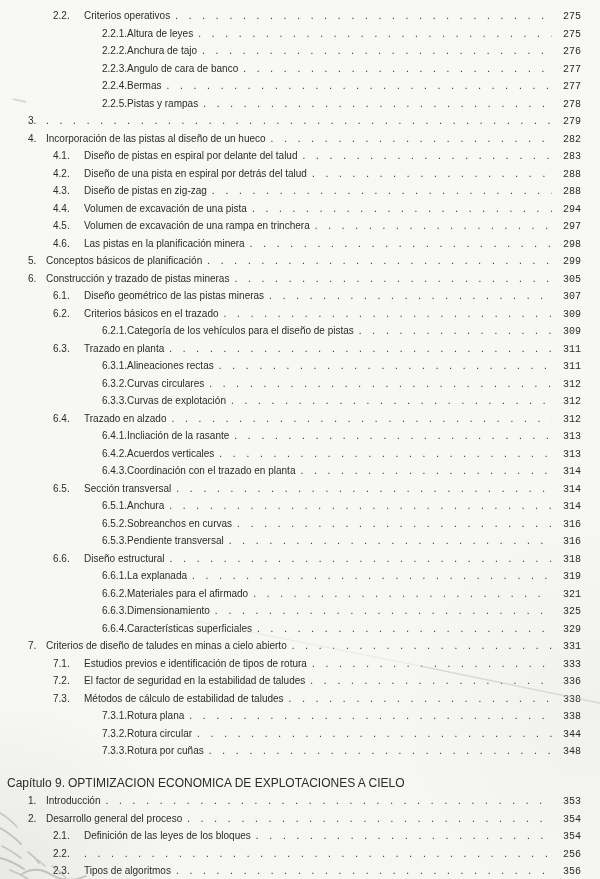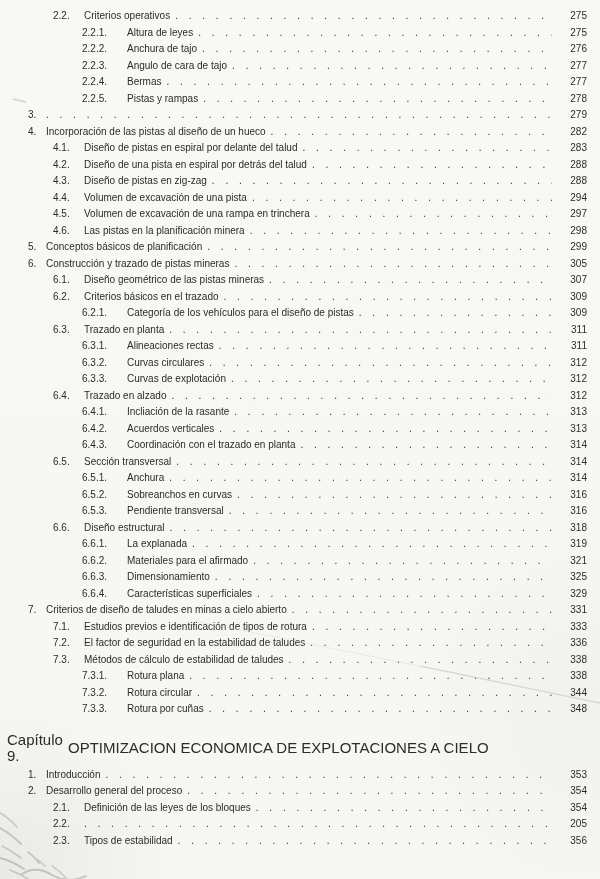"275" .row .pg { font-family: none -> Liberation Mono, monospace; text-align: right -> center }
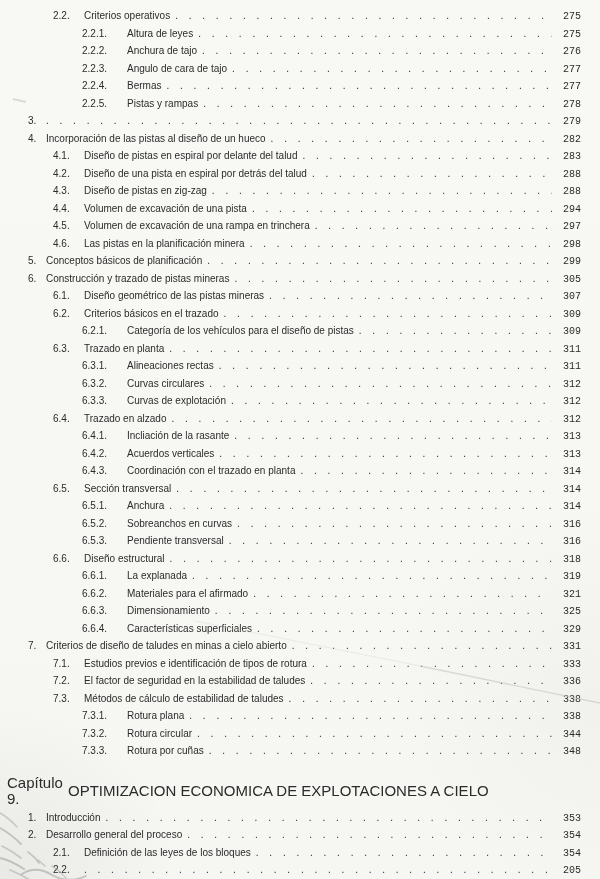"2.2.1." .row.lvl3 .lbl { text-align: none -> right }
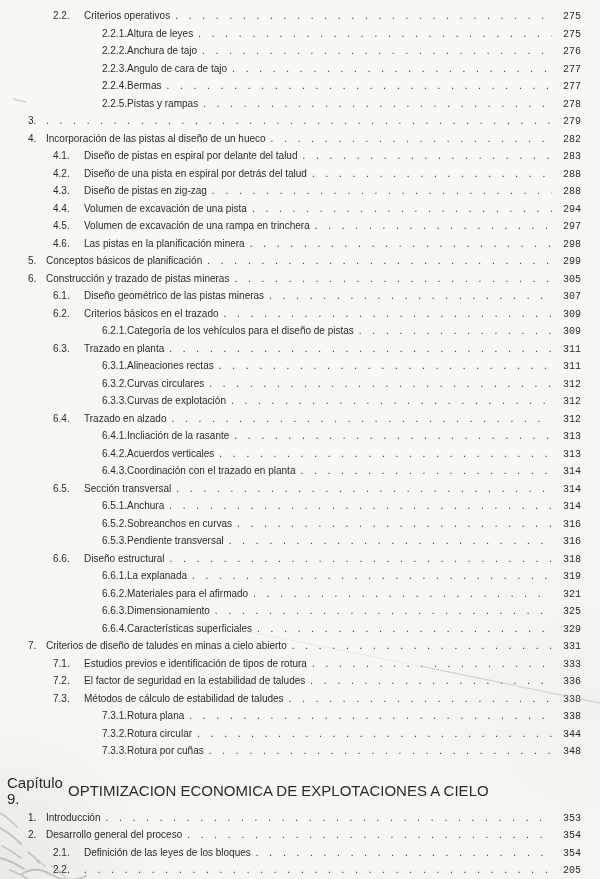"Angulo de cara de tajo" span.txt { text: tajo -> banco }
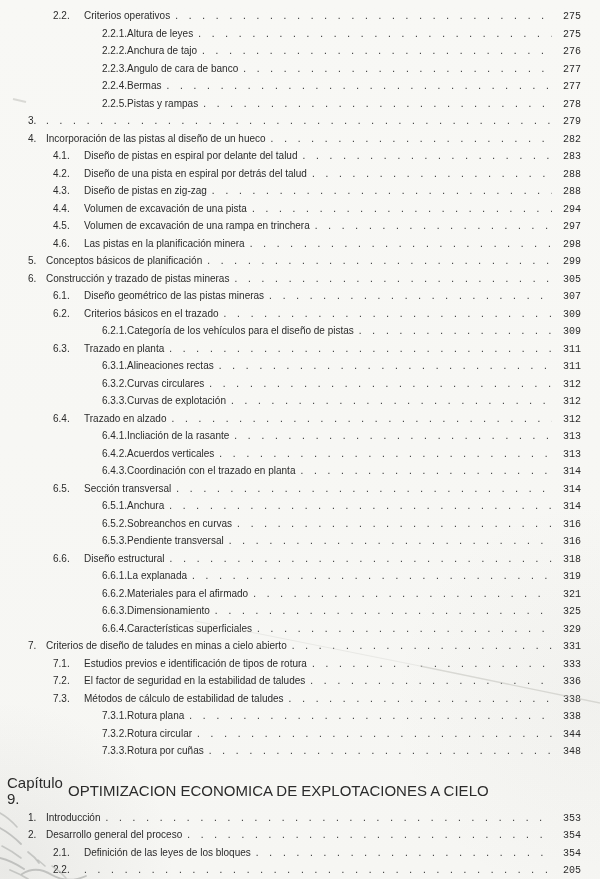"Capítulo 9." .chapter { font-size: 15px -> 12px }
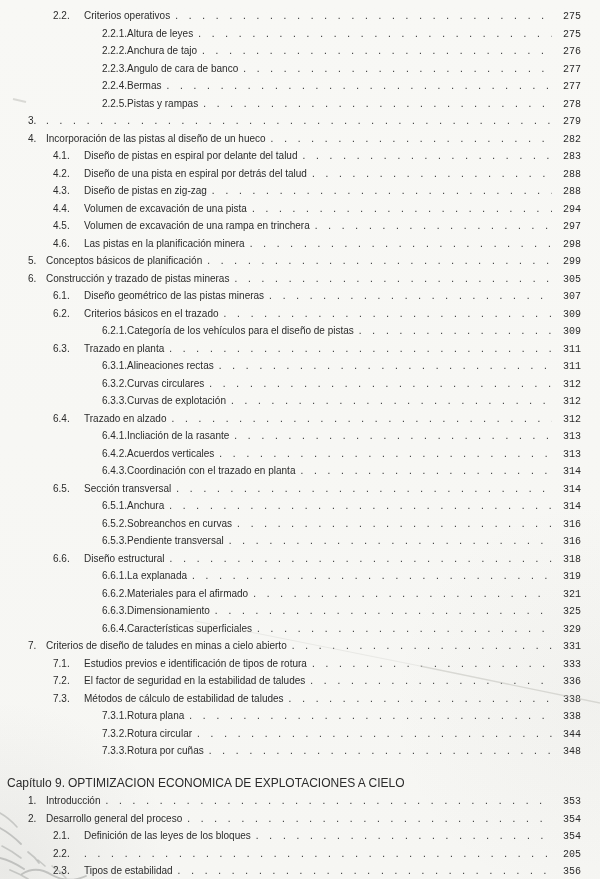"205" span.pg { text: 205 -> 256 }
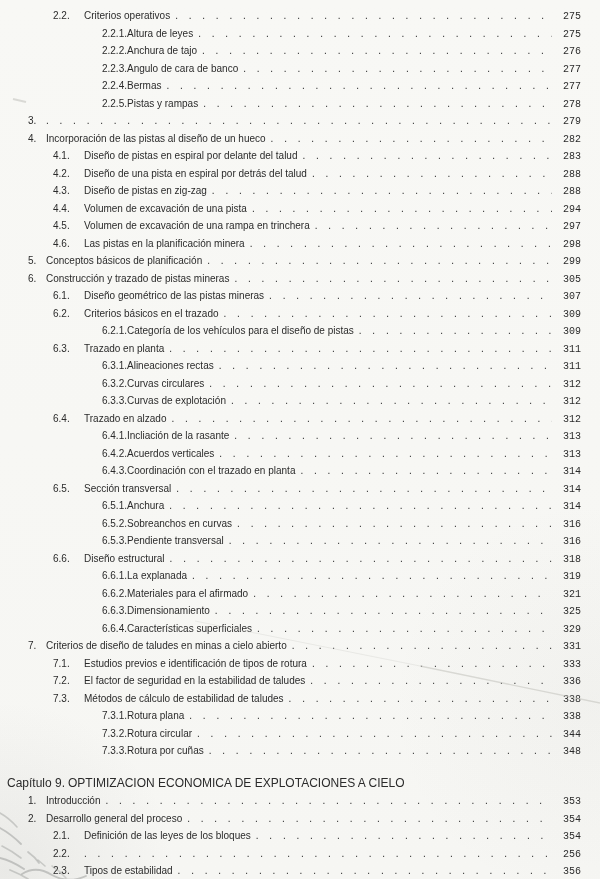"Tipos de estabilidad" span.txt { text: estabilidad -> algoritmos }
